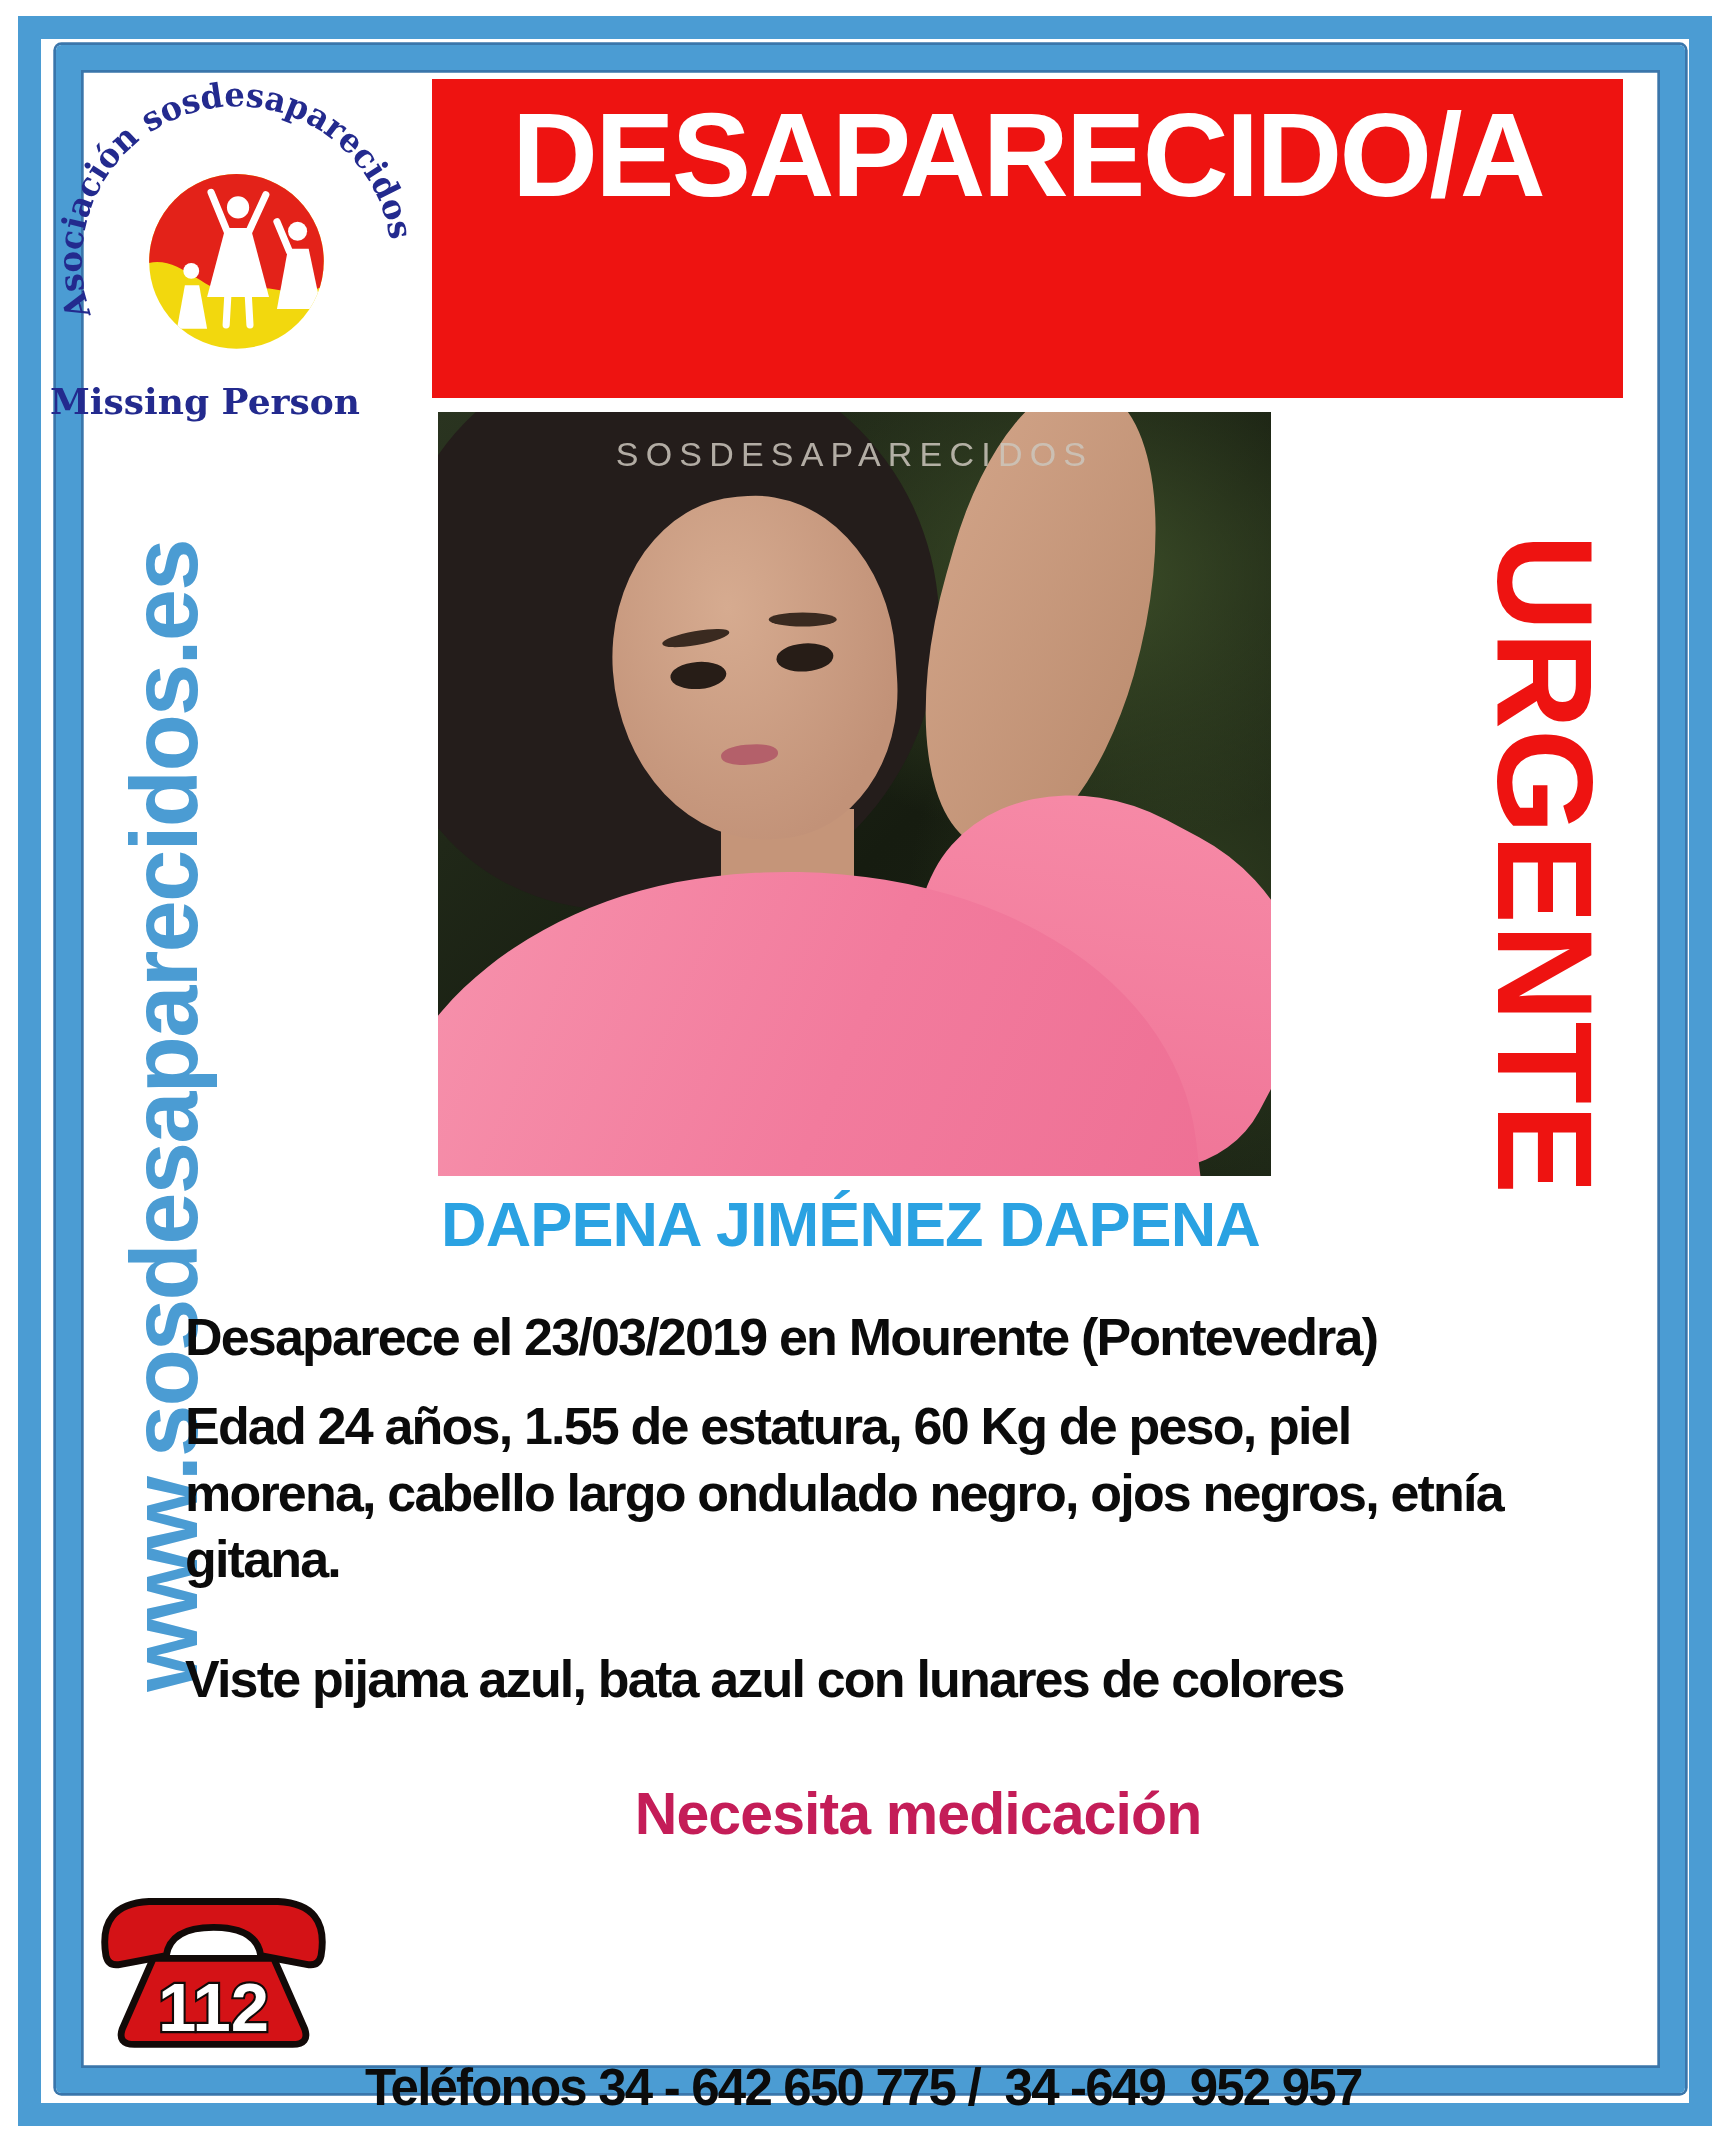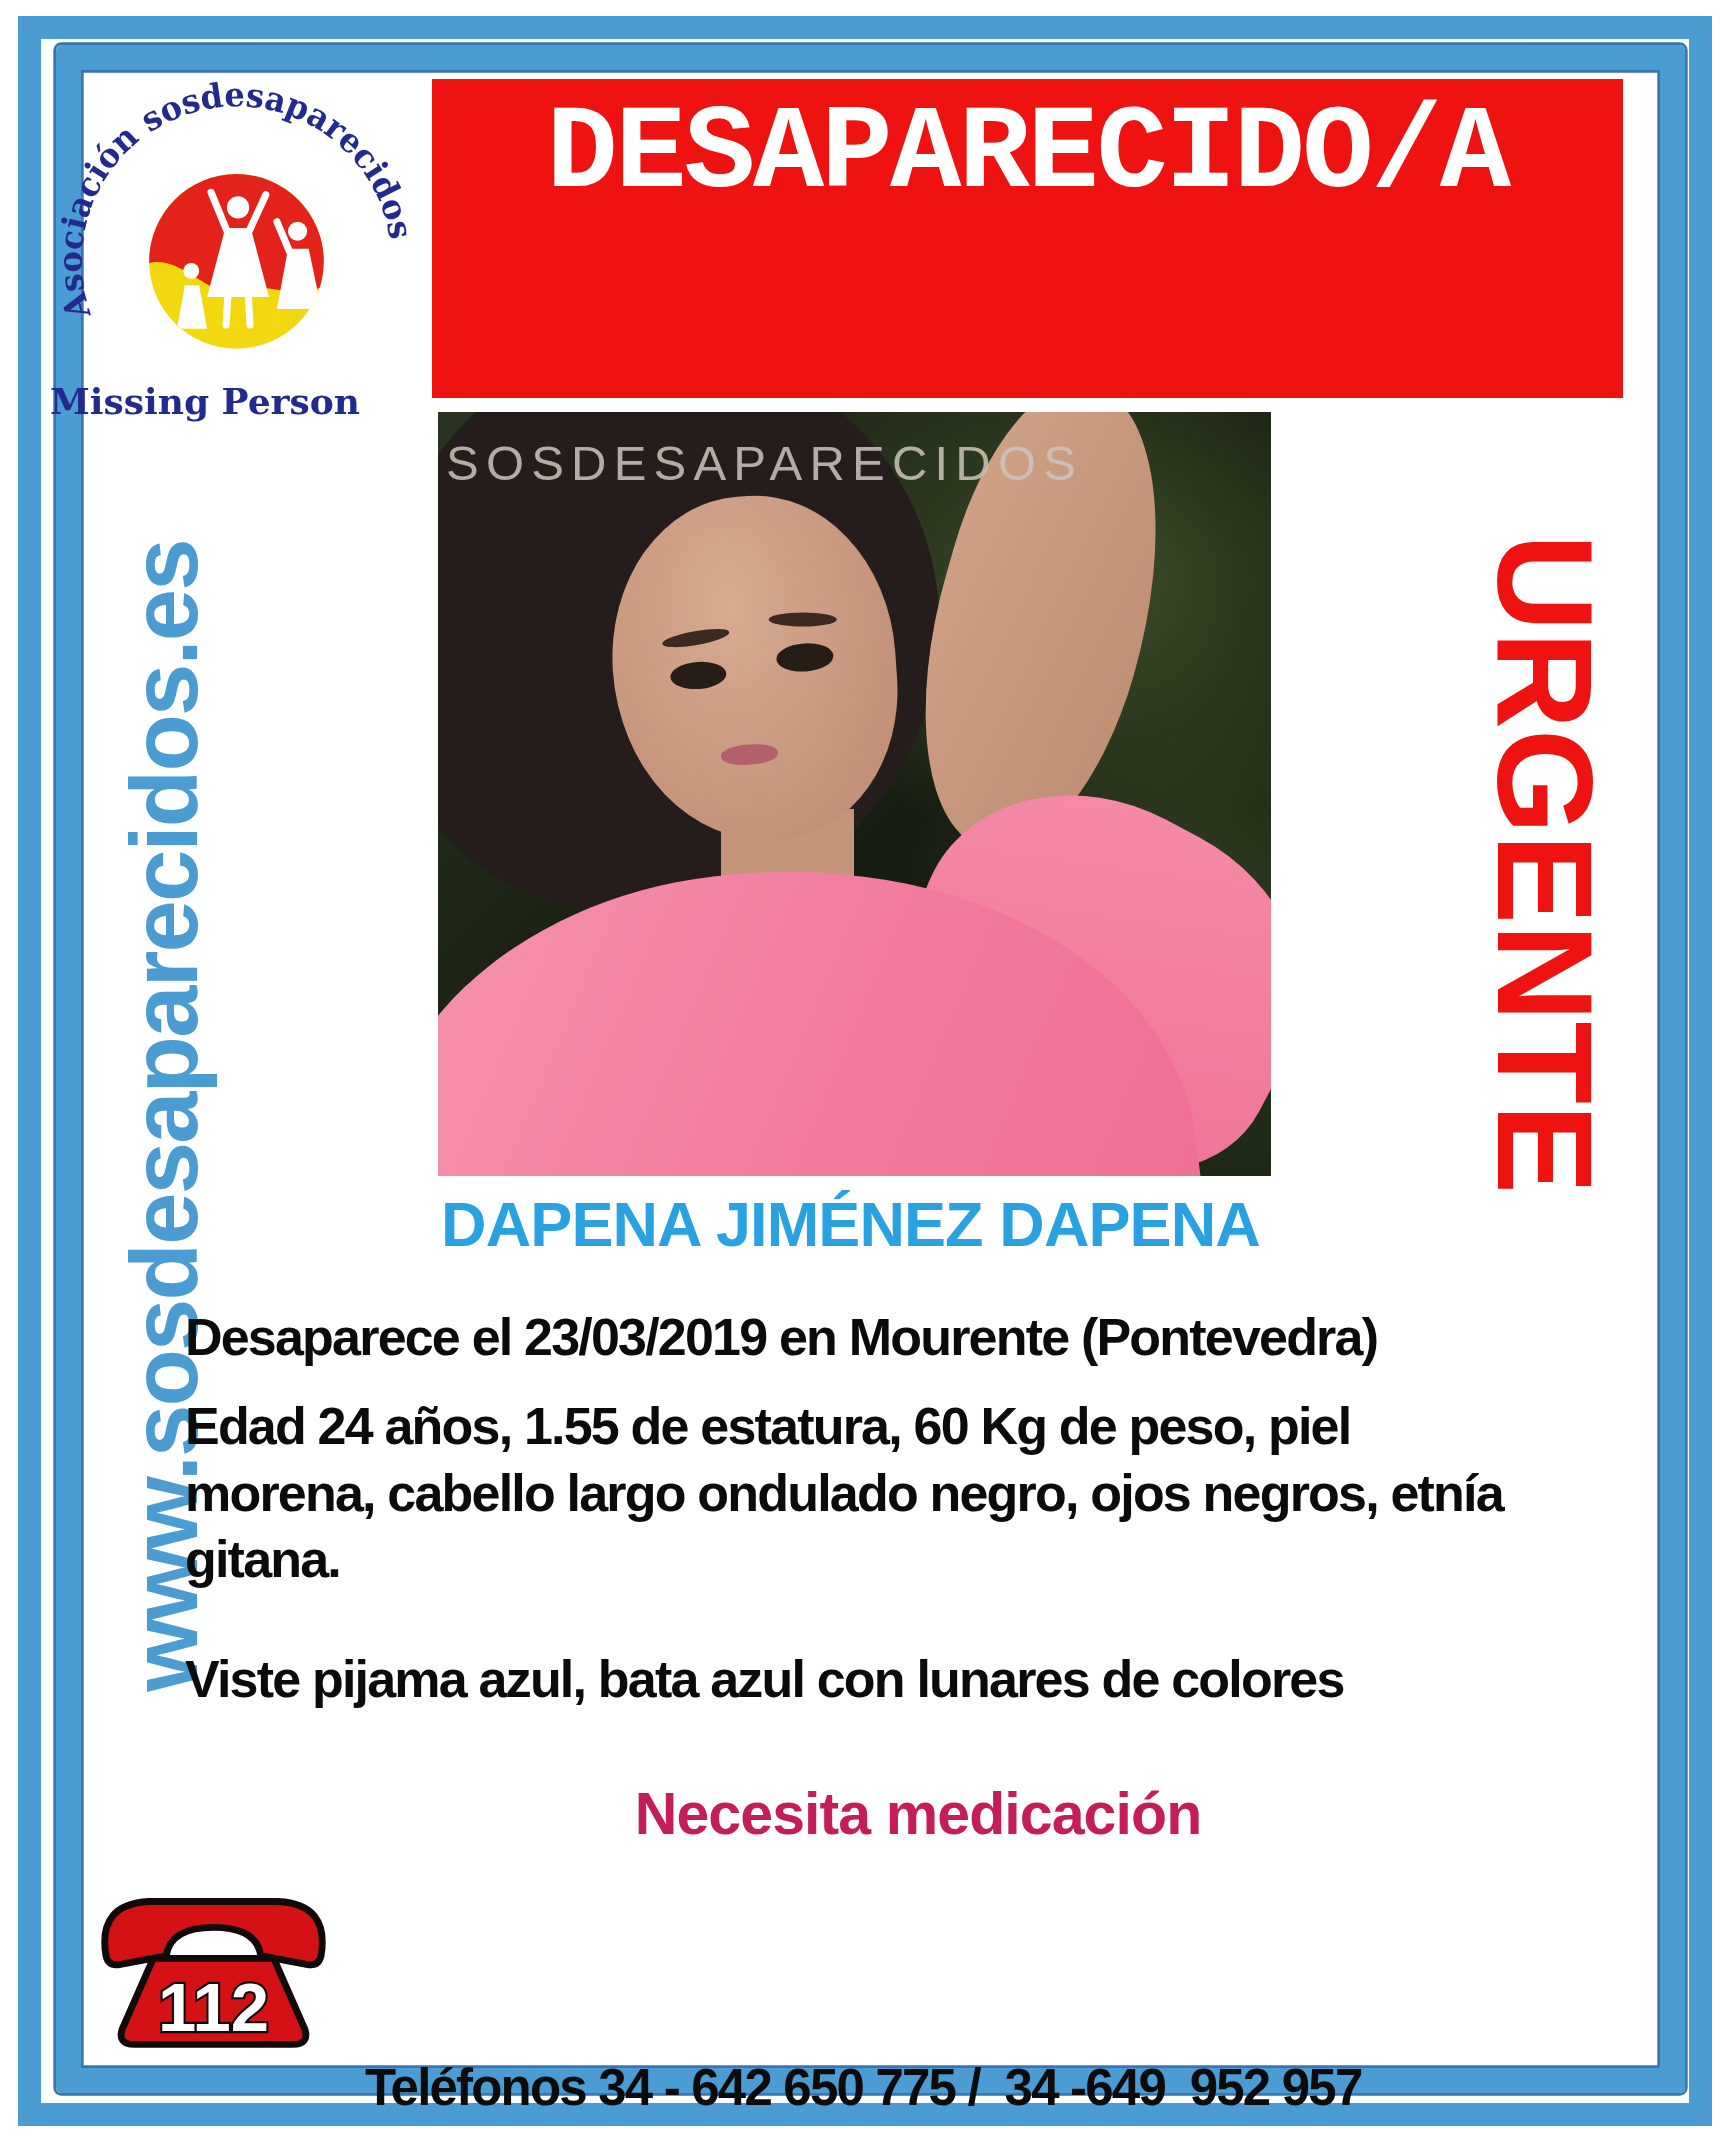"DESAPARECIDO/A" .banner-title { font-family: Liberation Mono, monospace -> none }
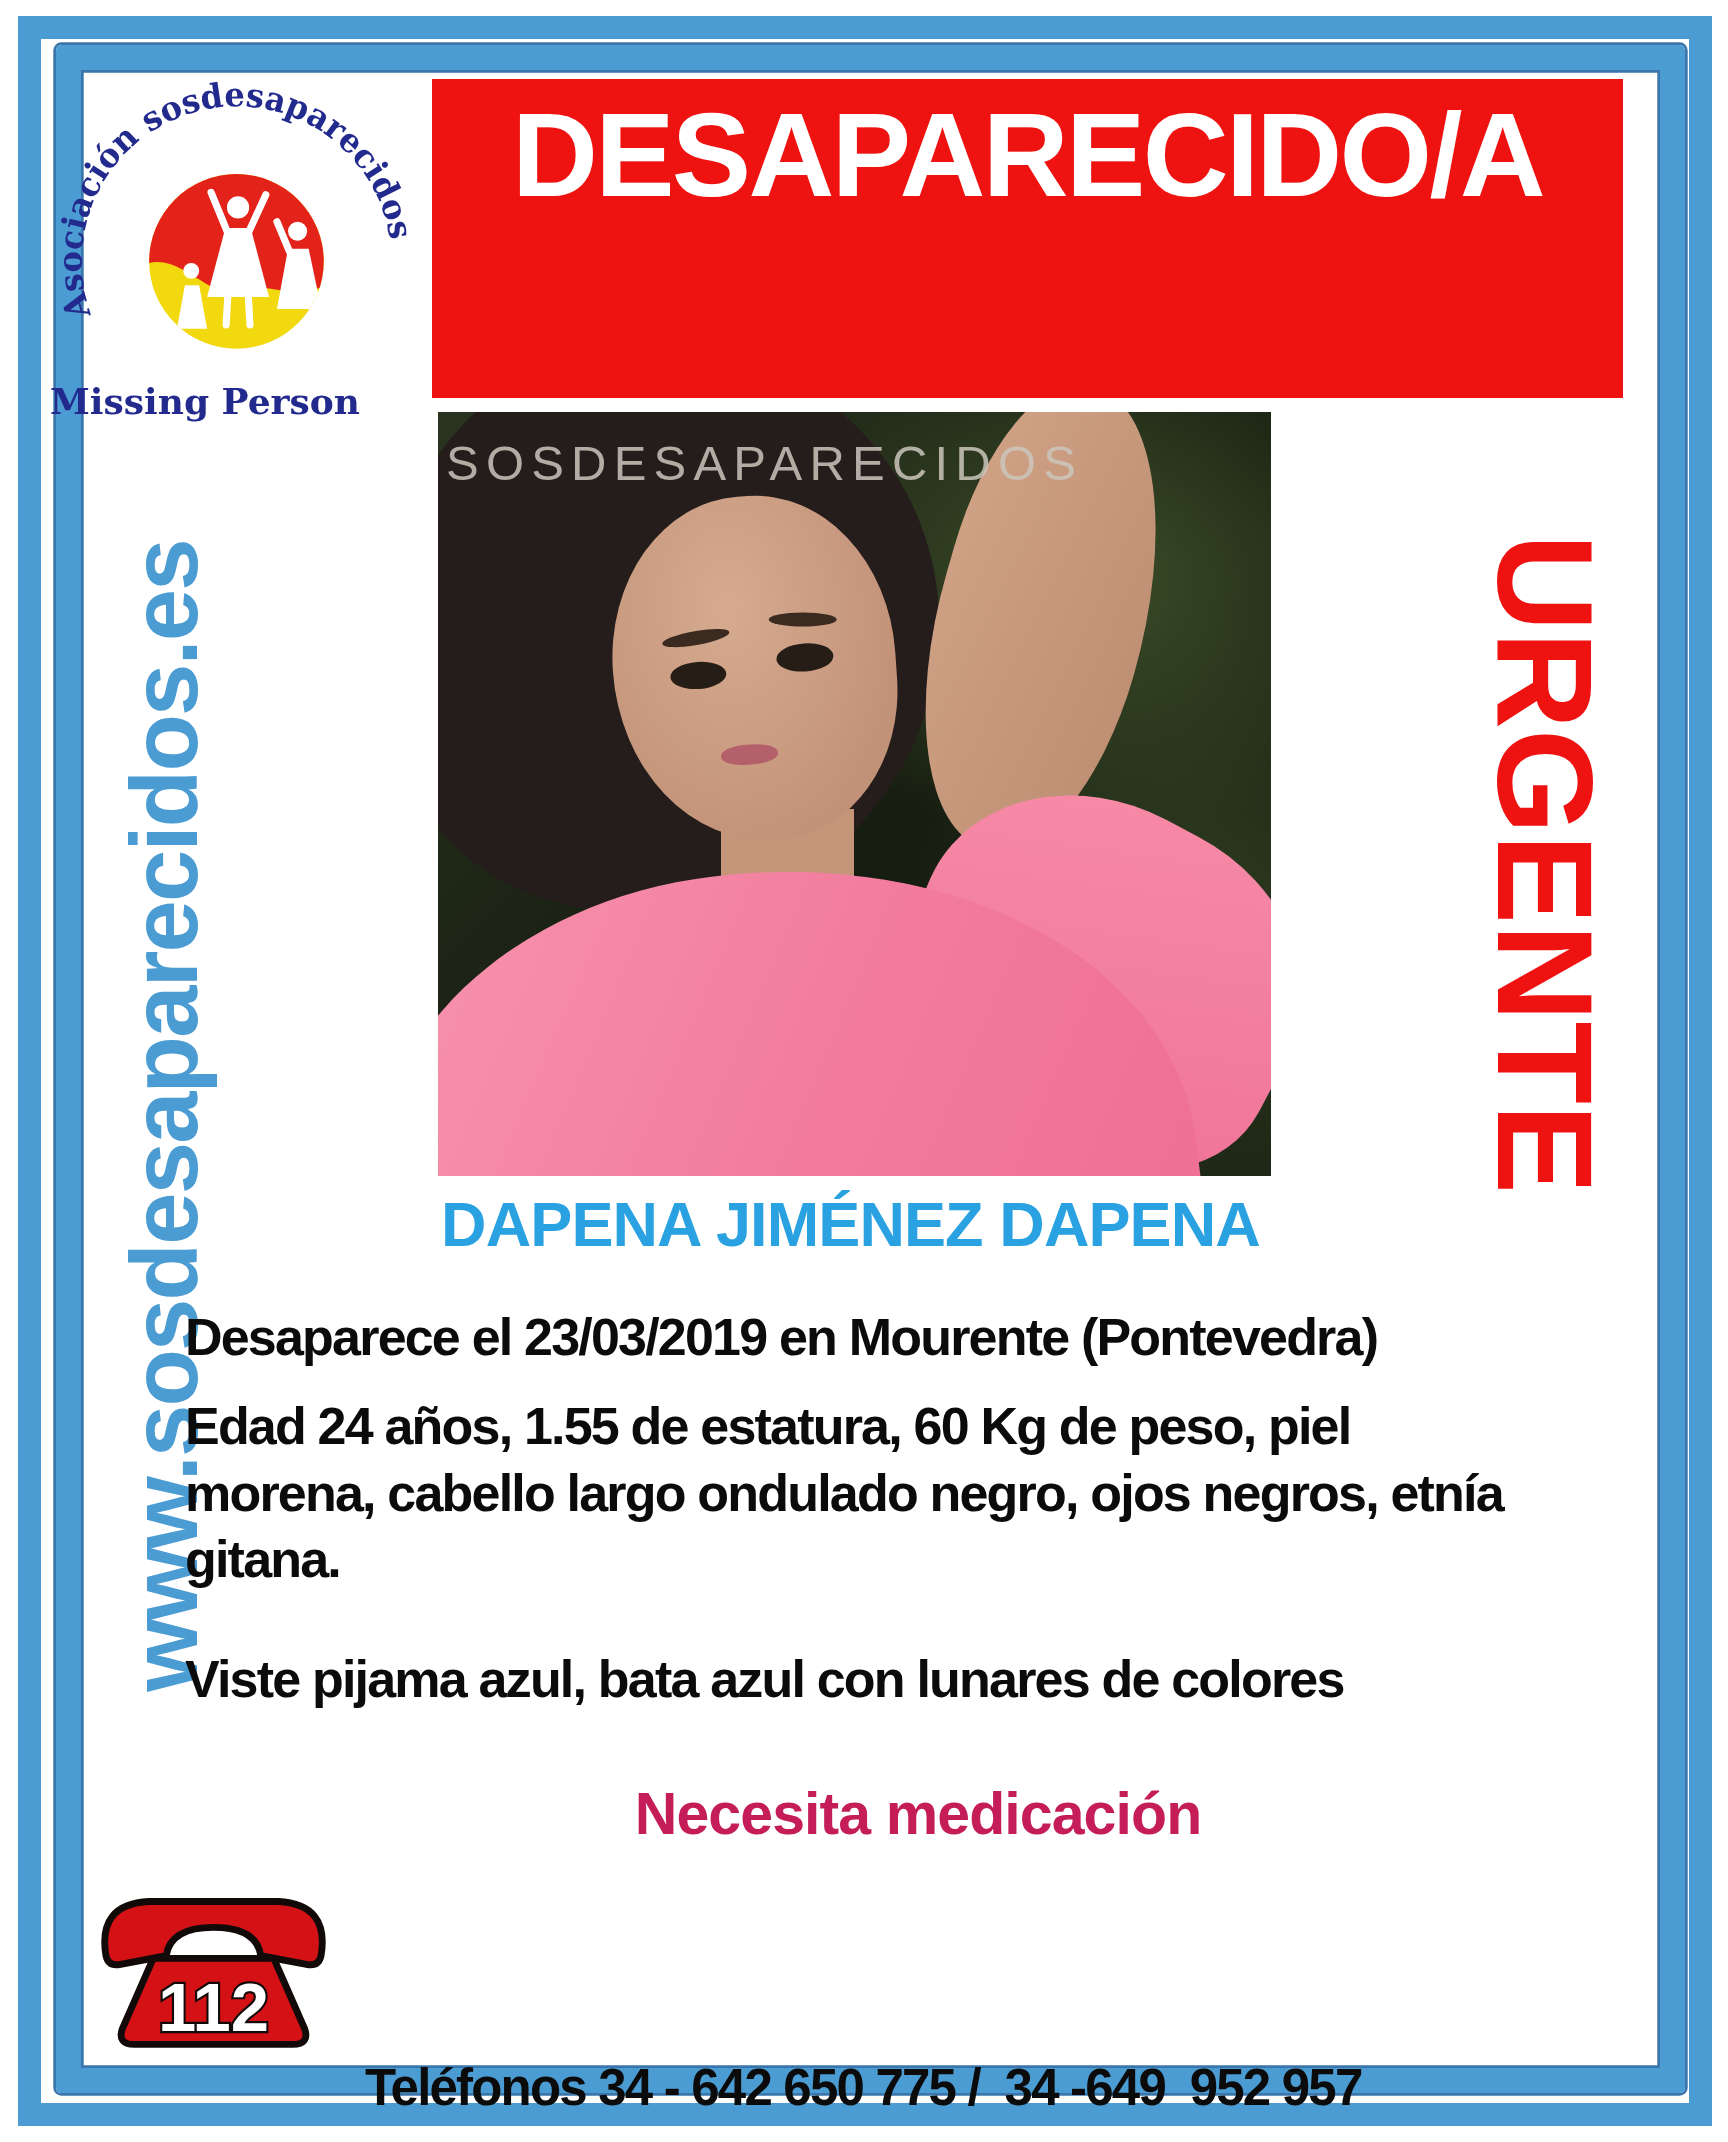"SOSDESAPARECIDOS" .watermark { font-size: 49px -> 34px; left: 8px -> 0; text-align: none -> center }
